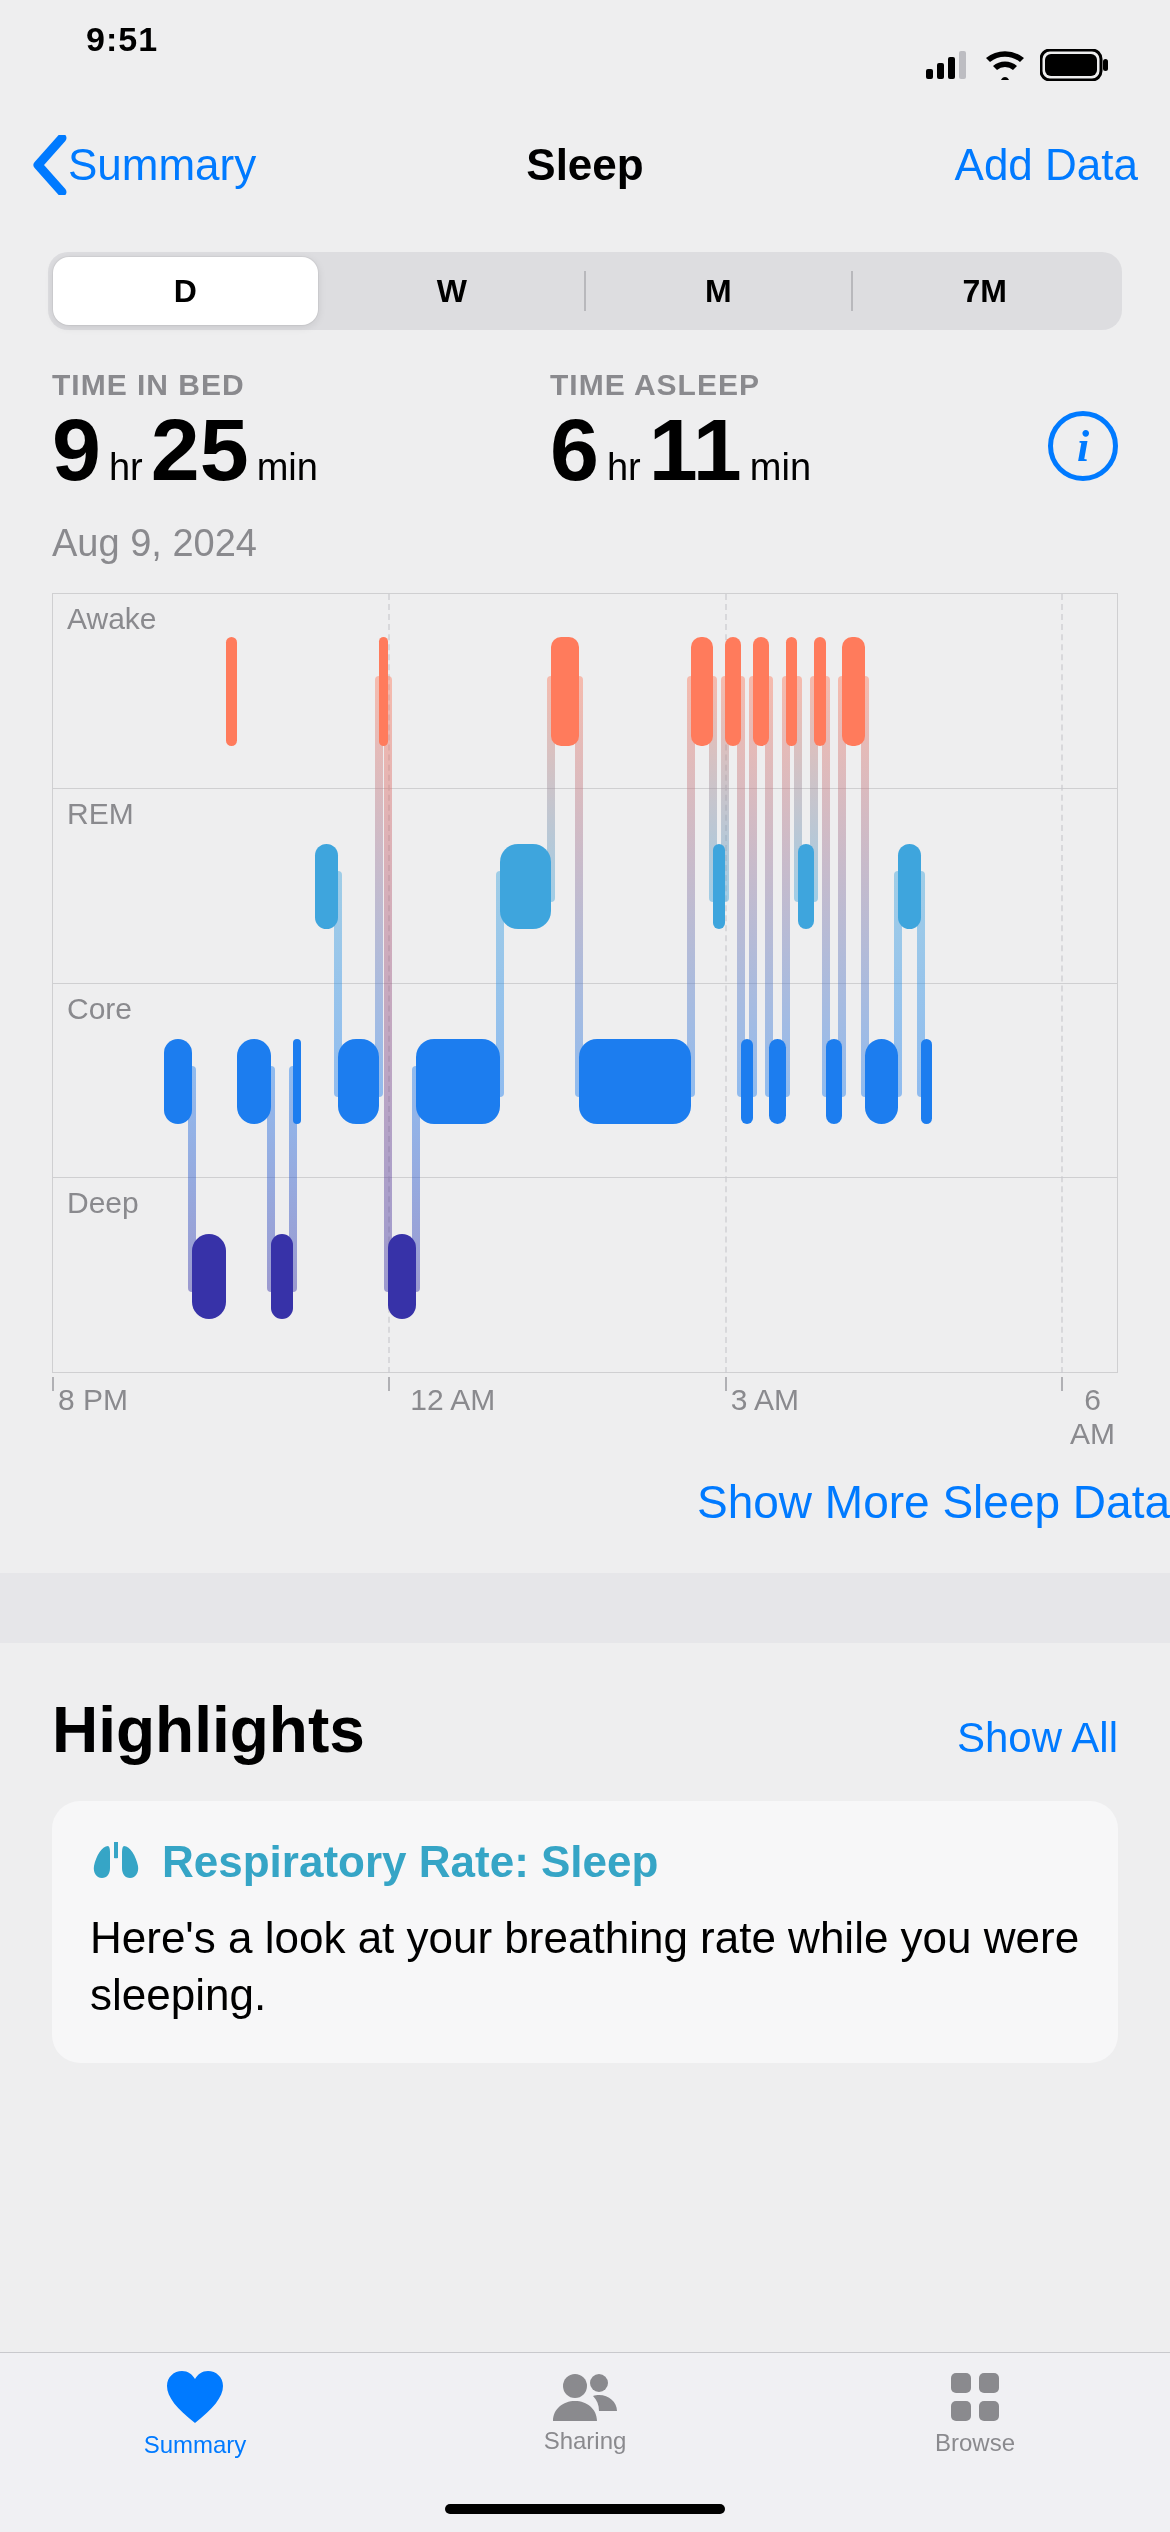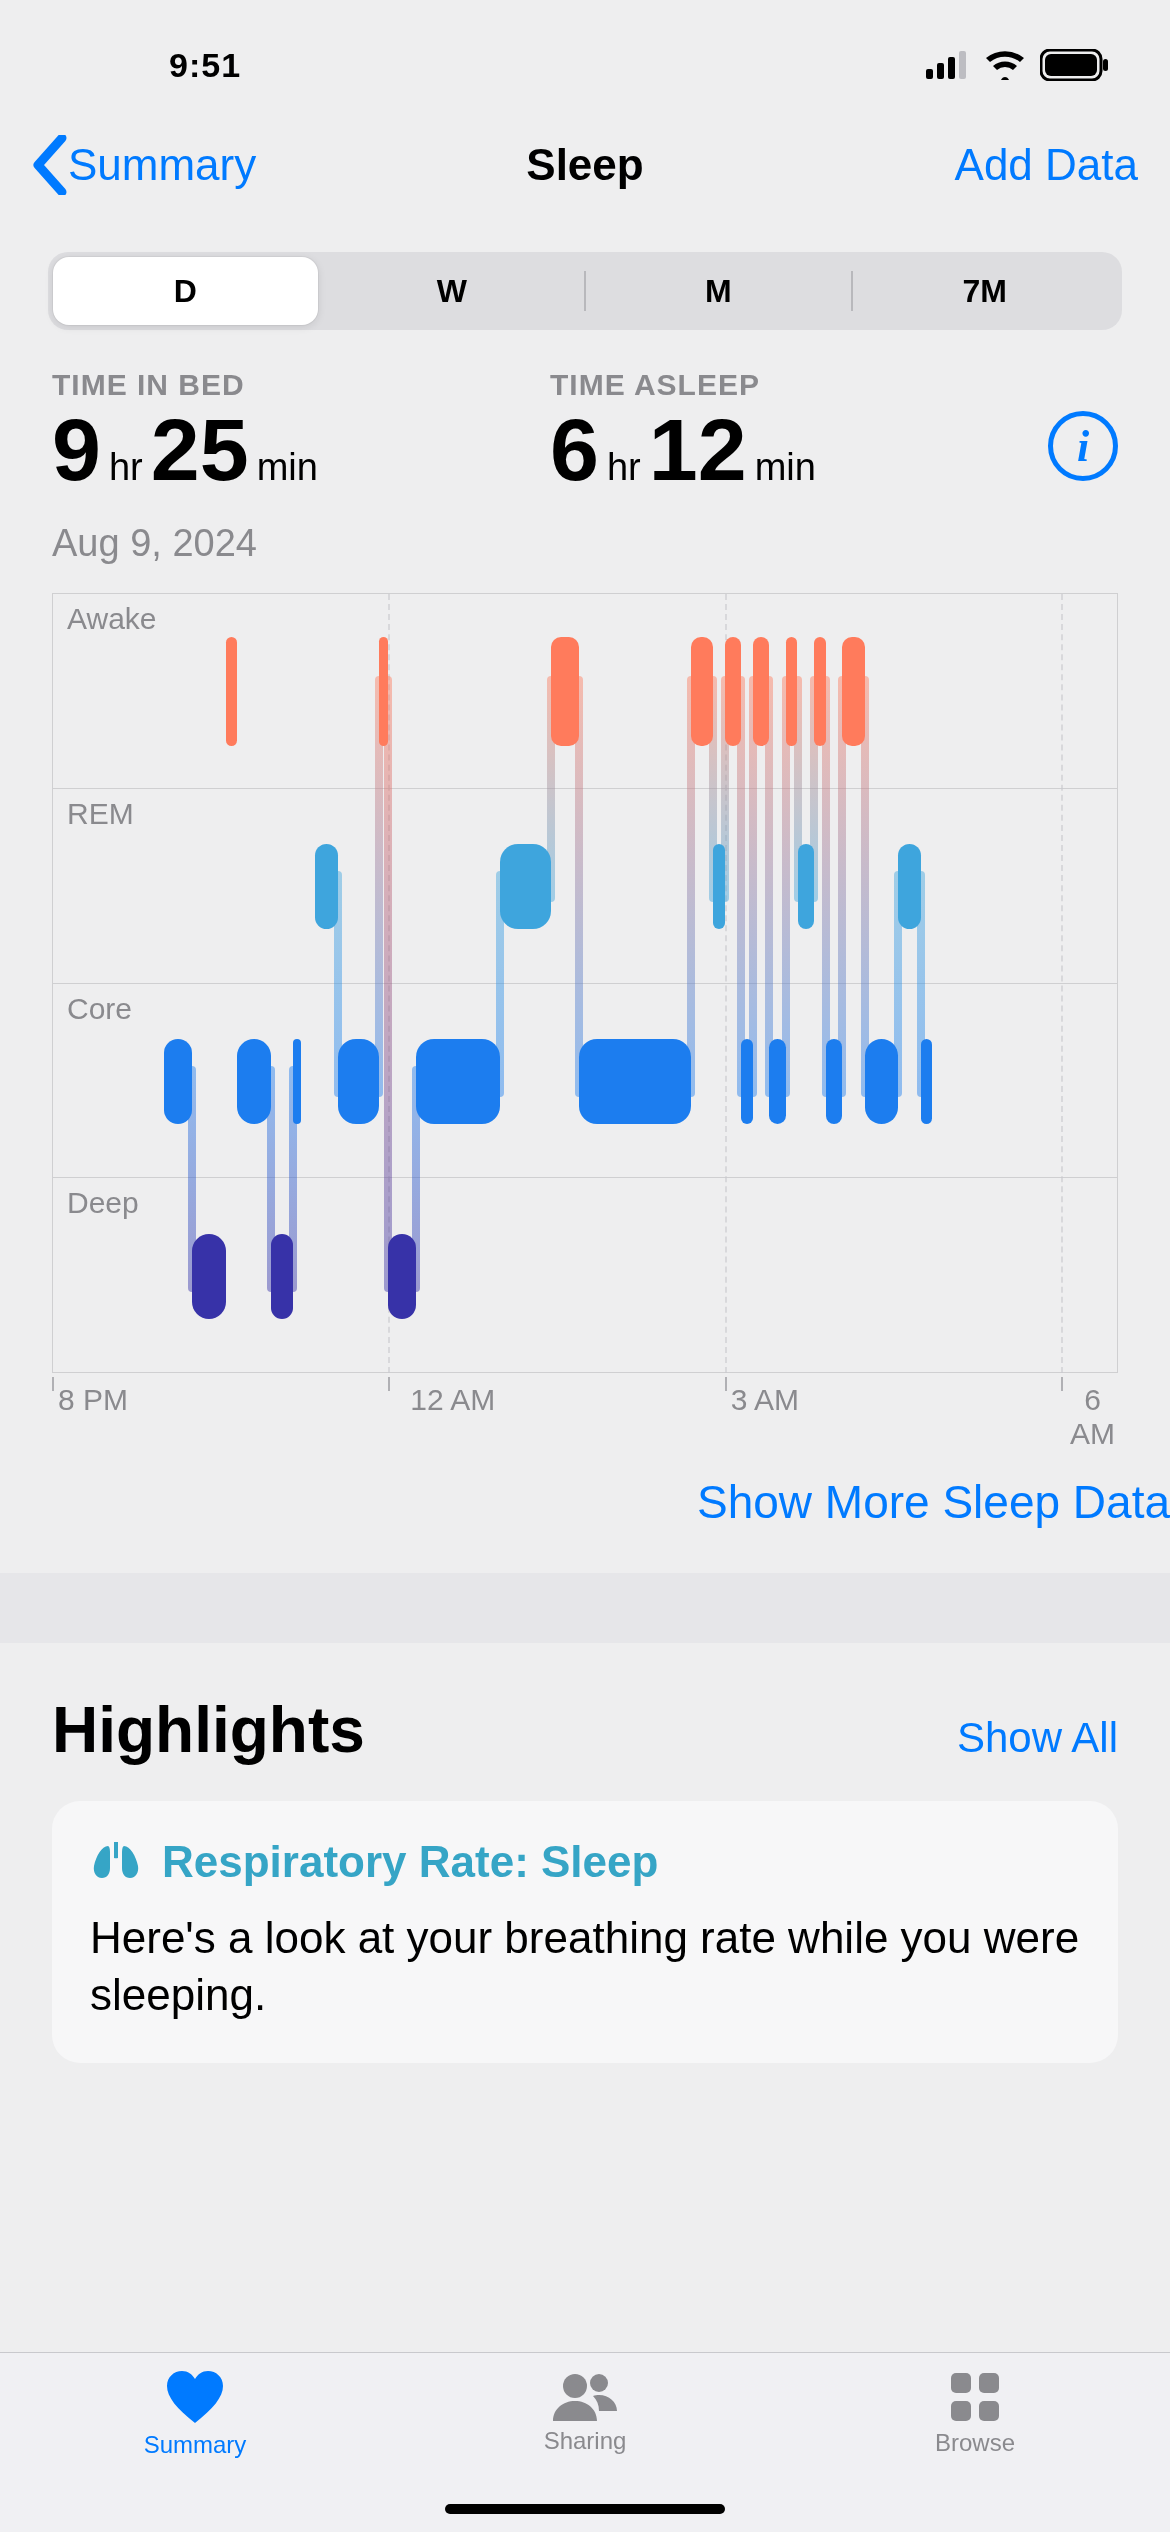"9:51" .status-bar { align-items: center -> none; margin-left: 47px -> none; padding: 20px 60px 0 72px -> 20px 60px 0 36px }
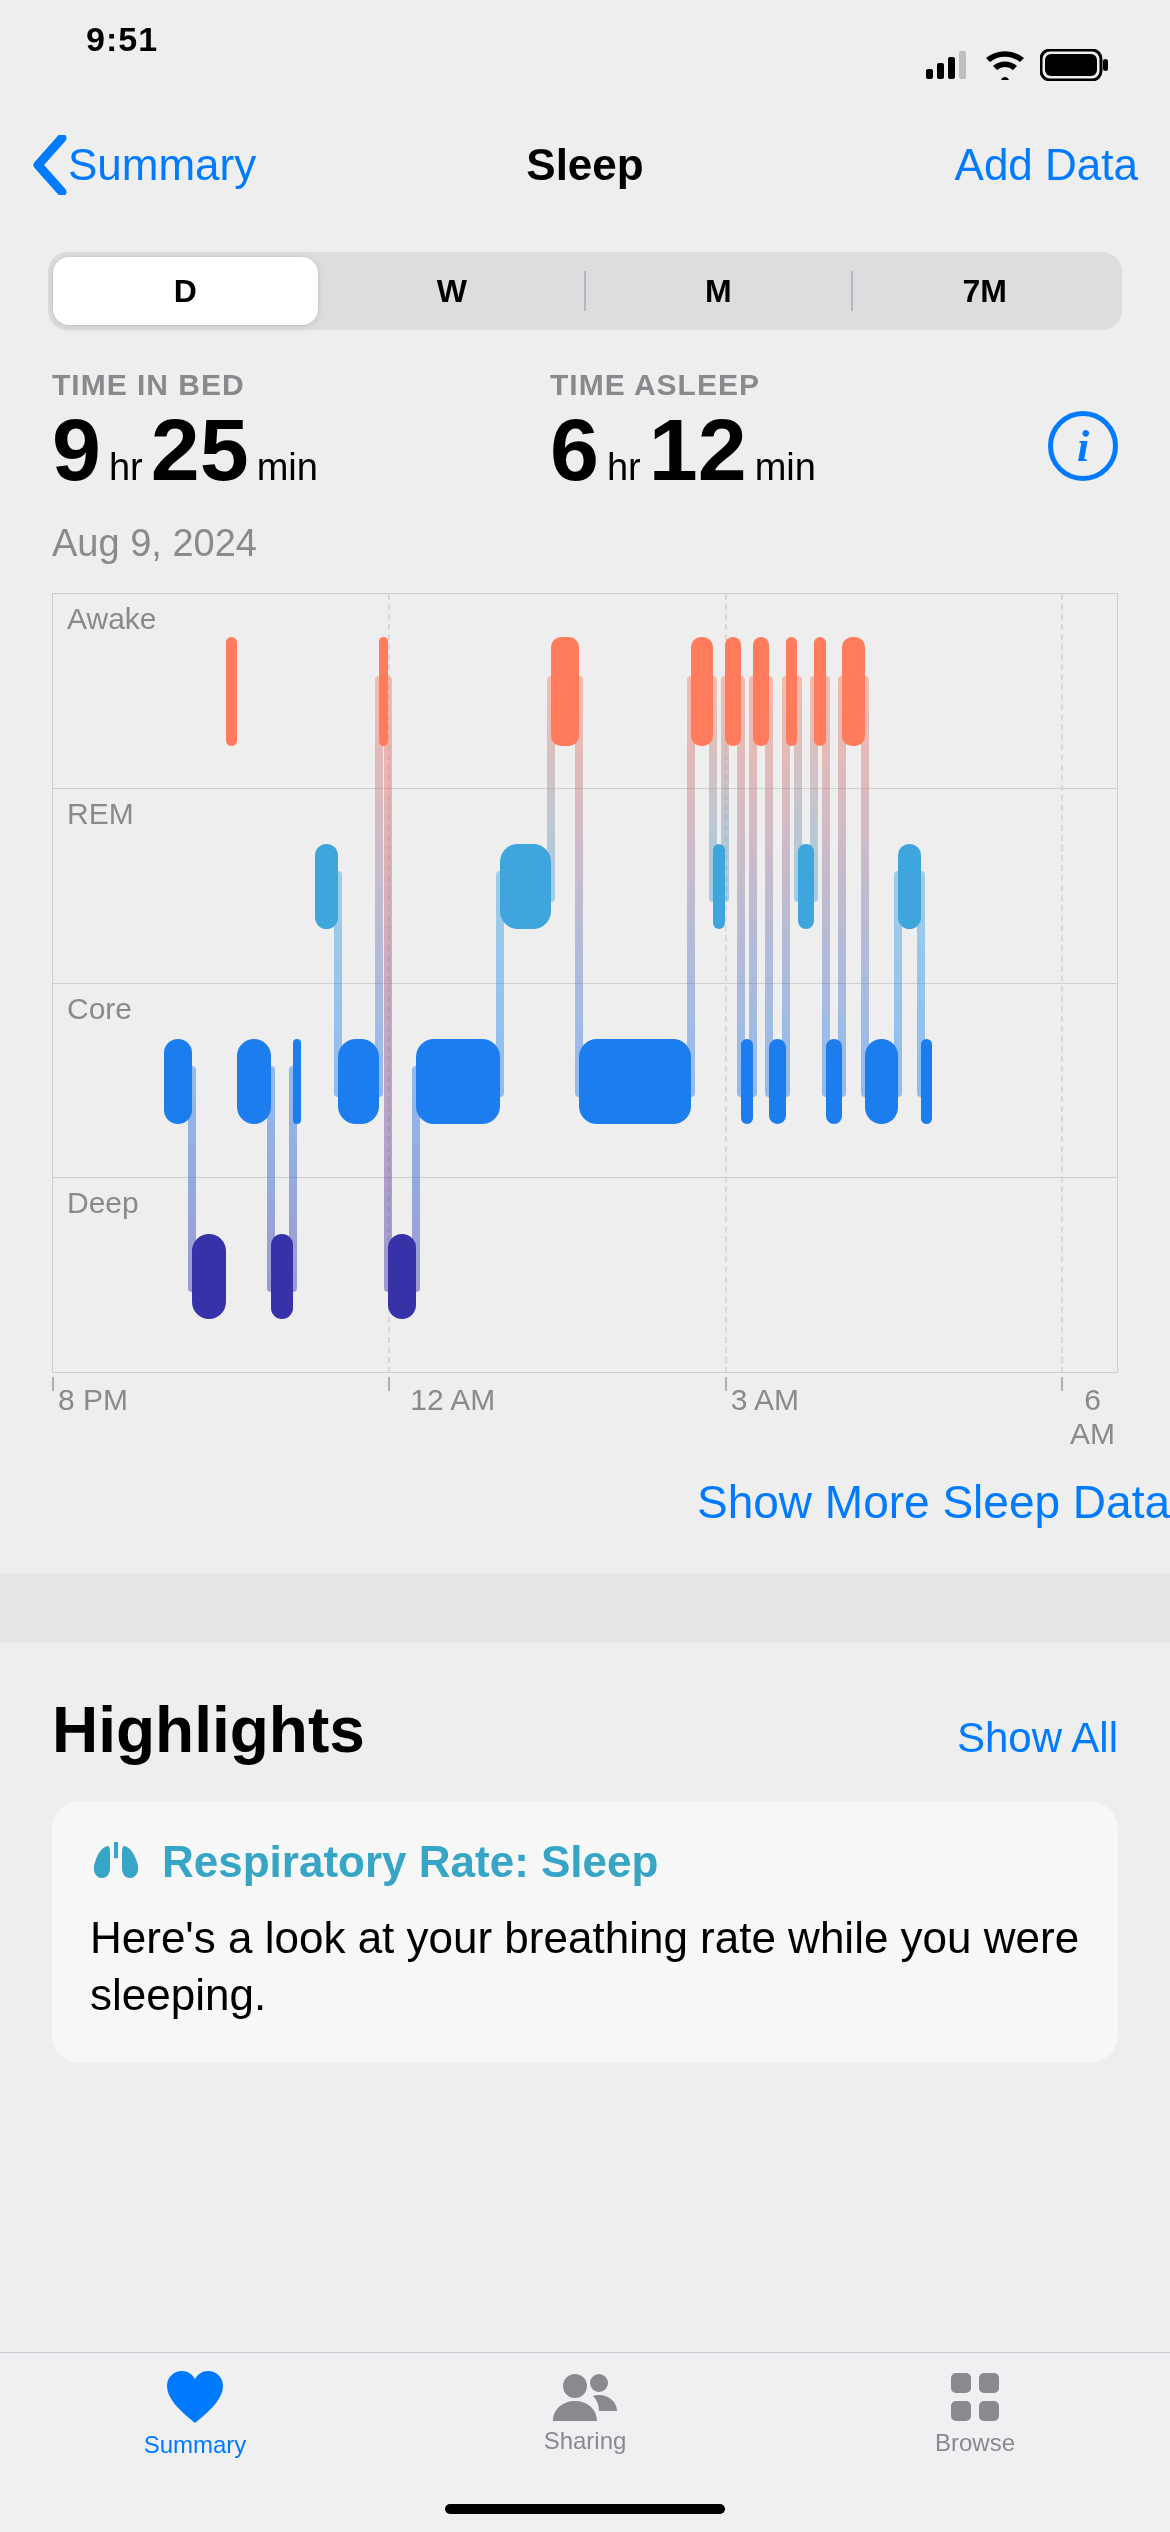"12" span.big-num { text: 12 -> 11 }
